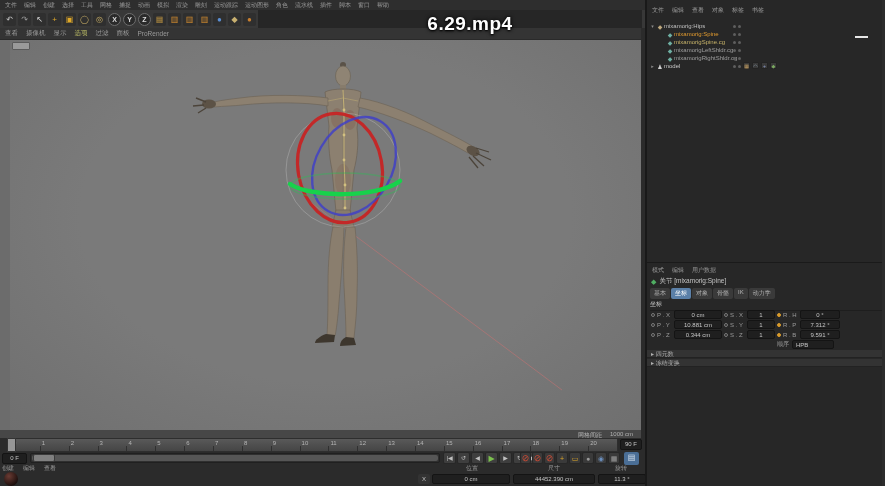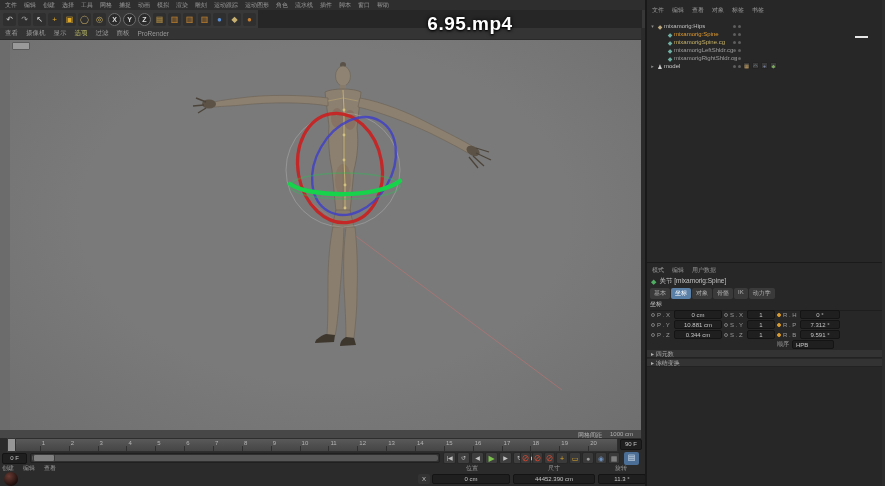"6.95.mp4" div.abs { text: 6.95.mp4 -> 6.29.mp4 }
